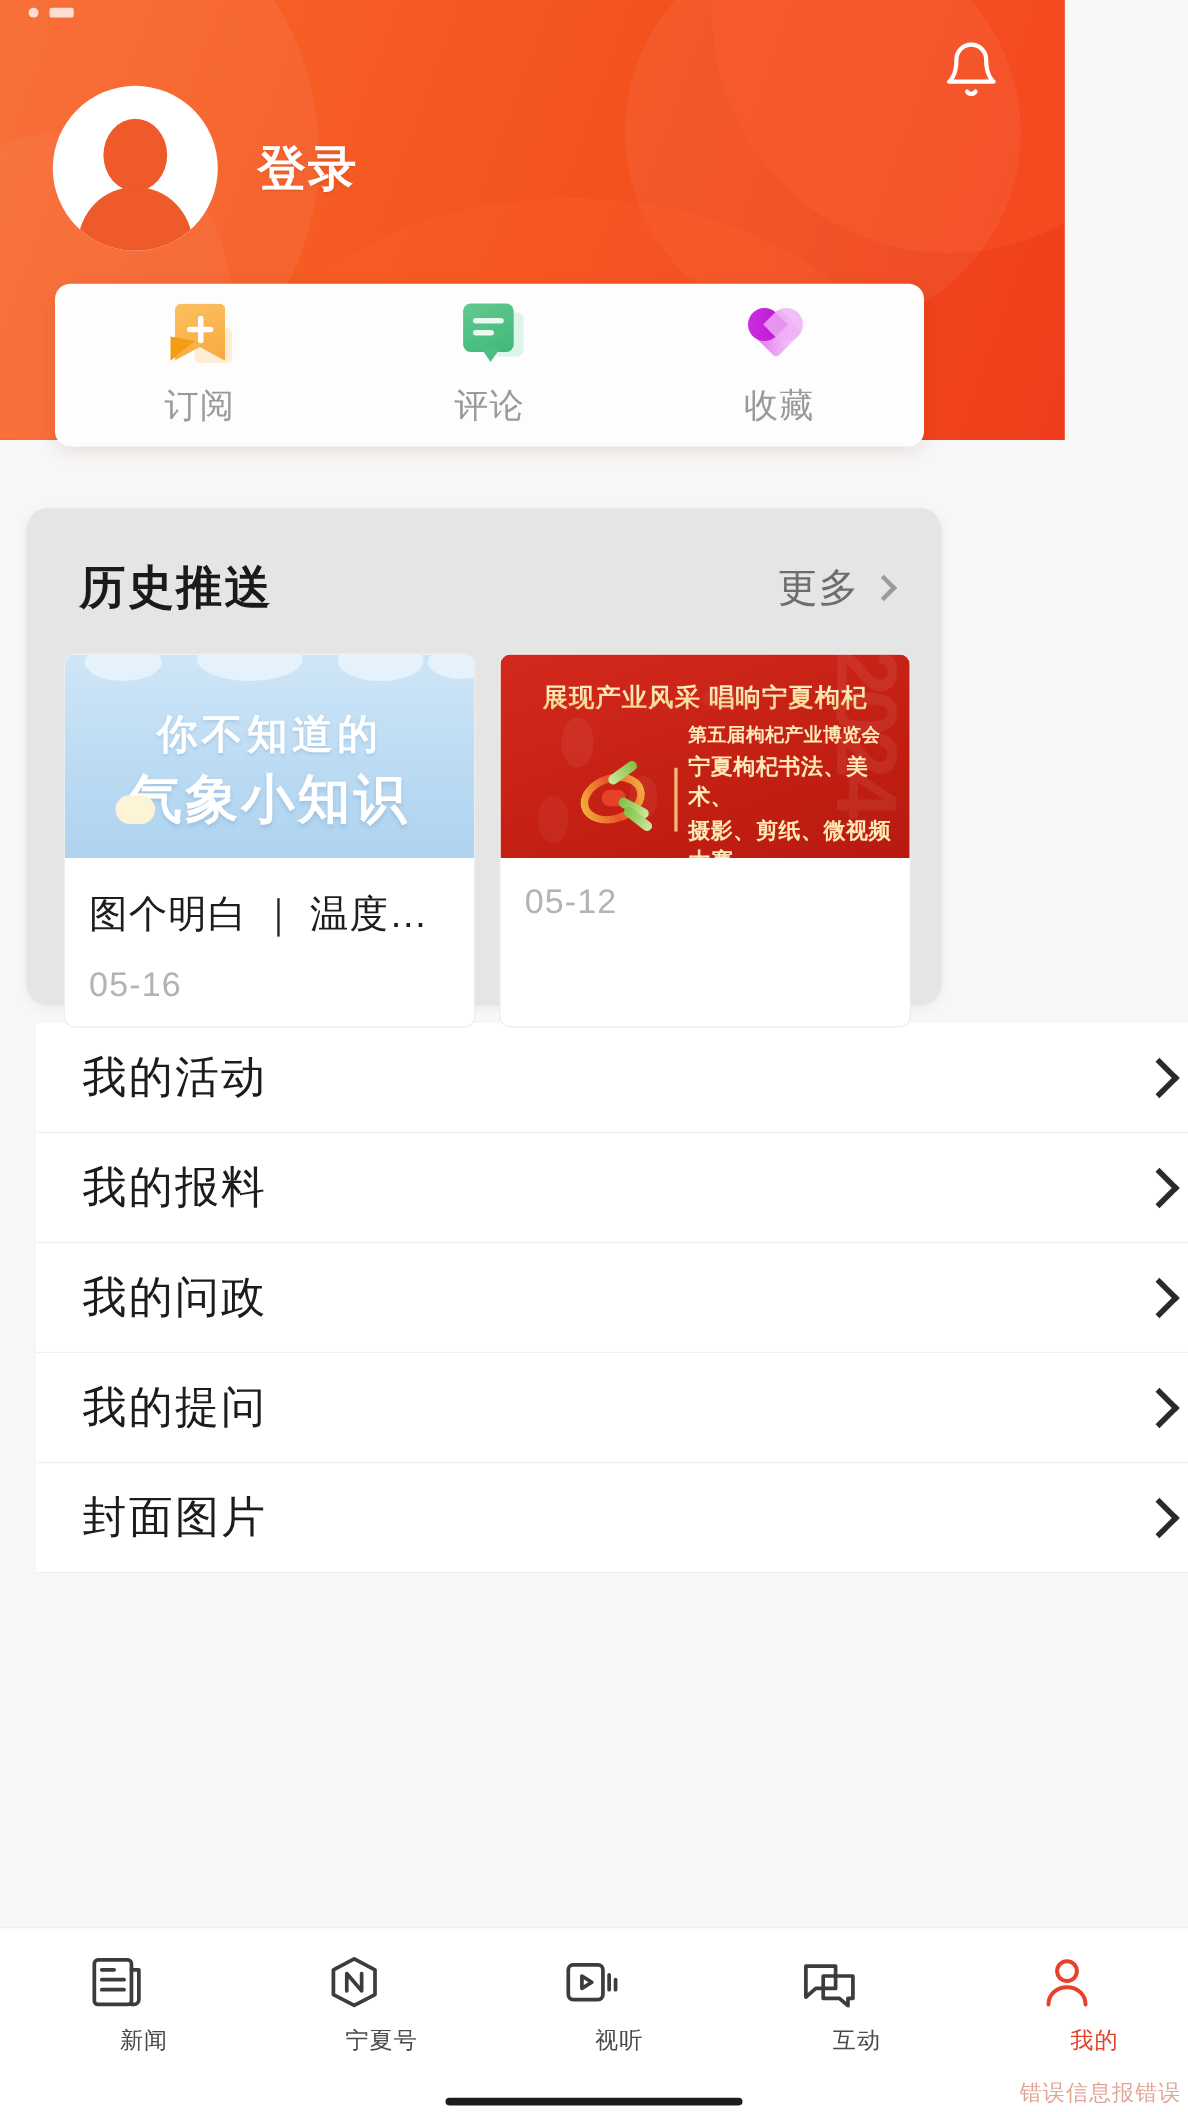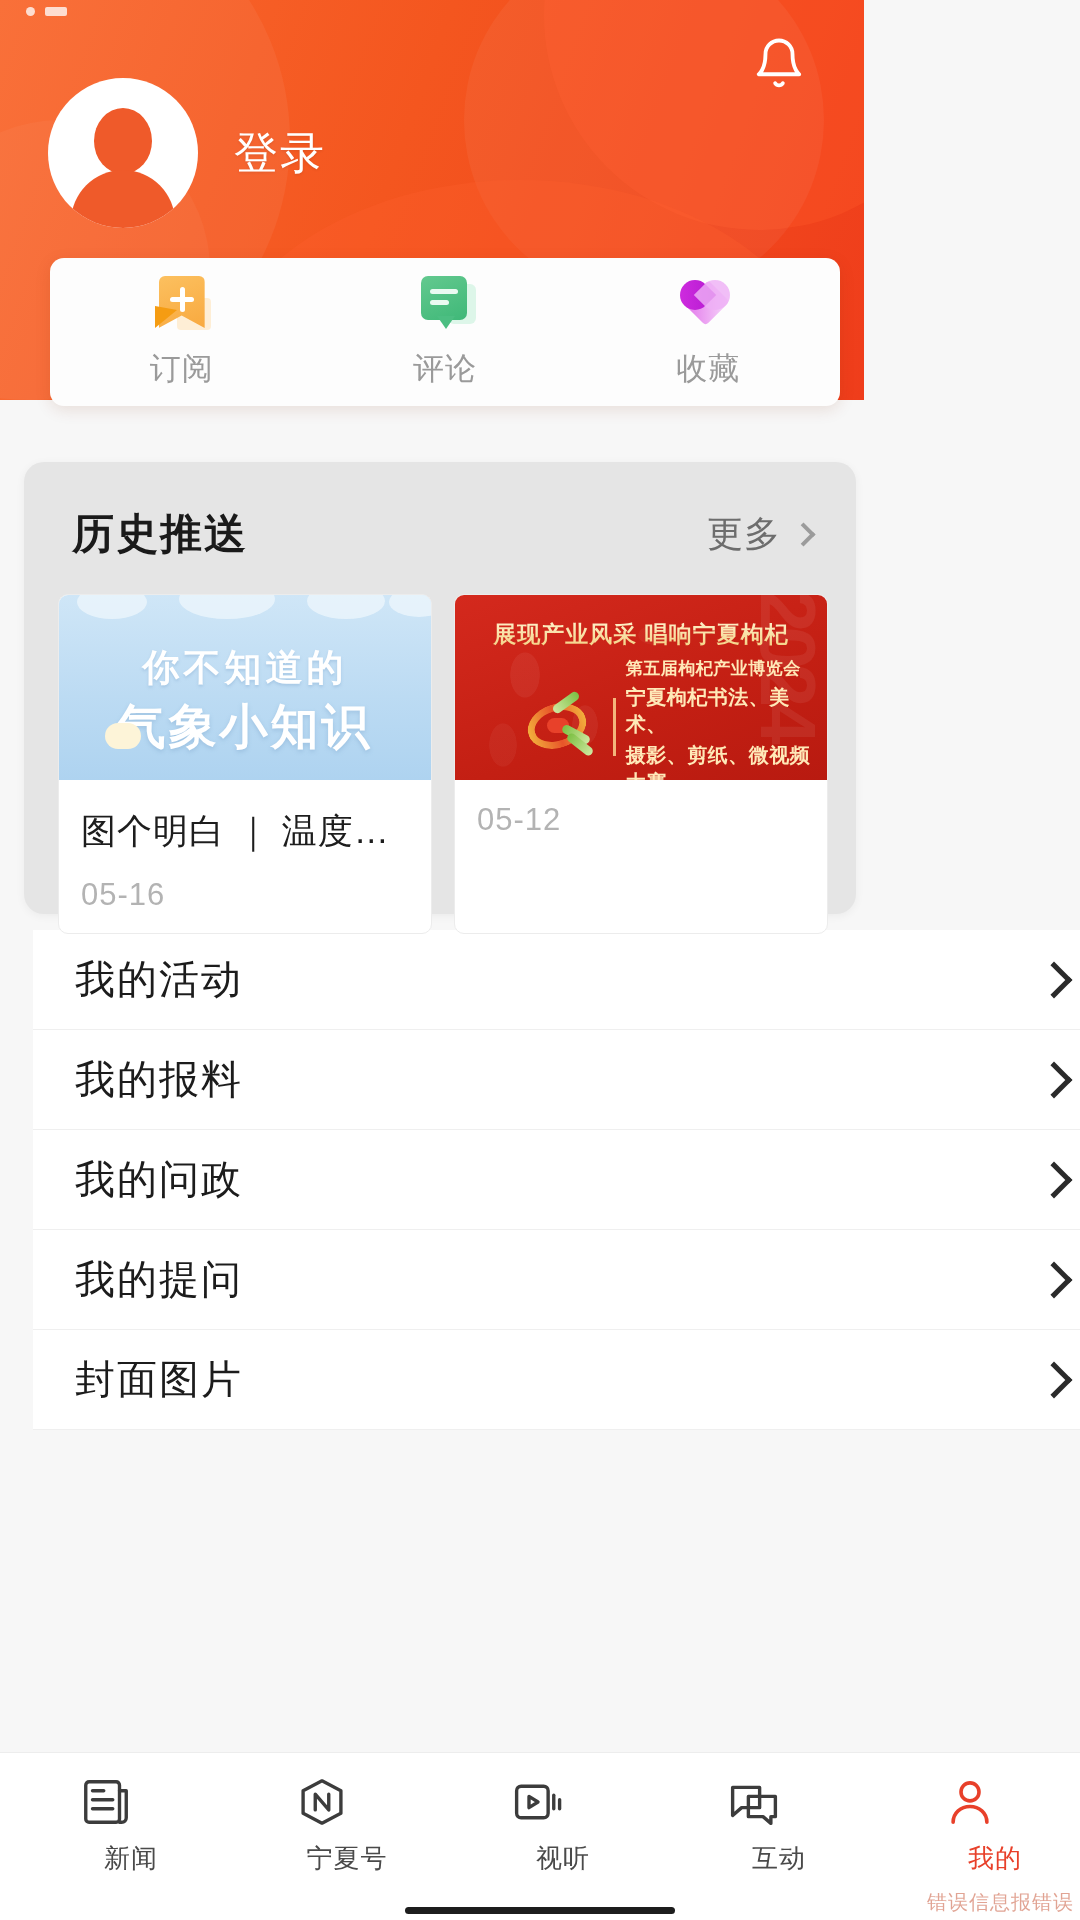"登录" .header { font-weight: none -> bold; width: 864px -> 968px }
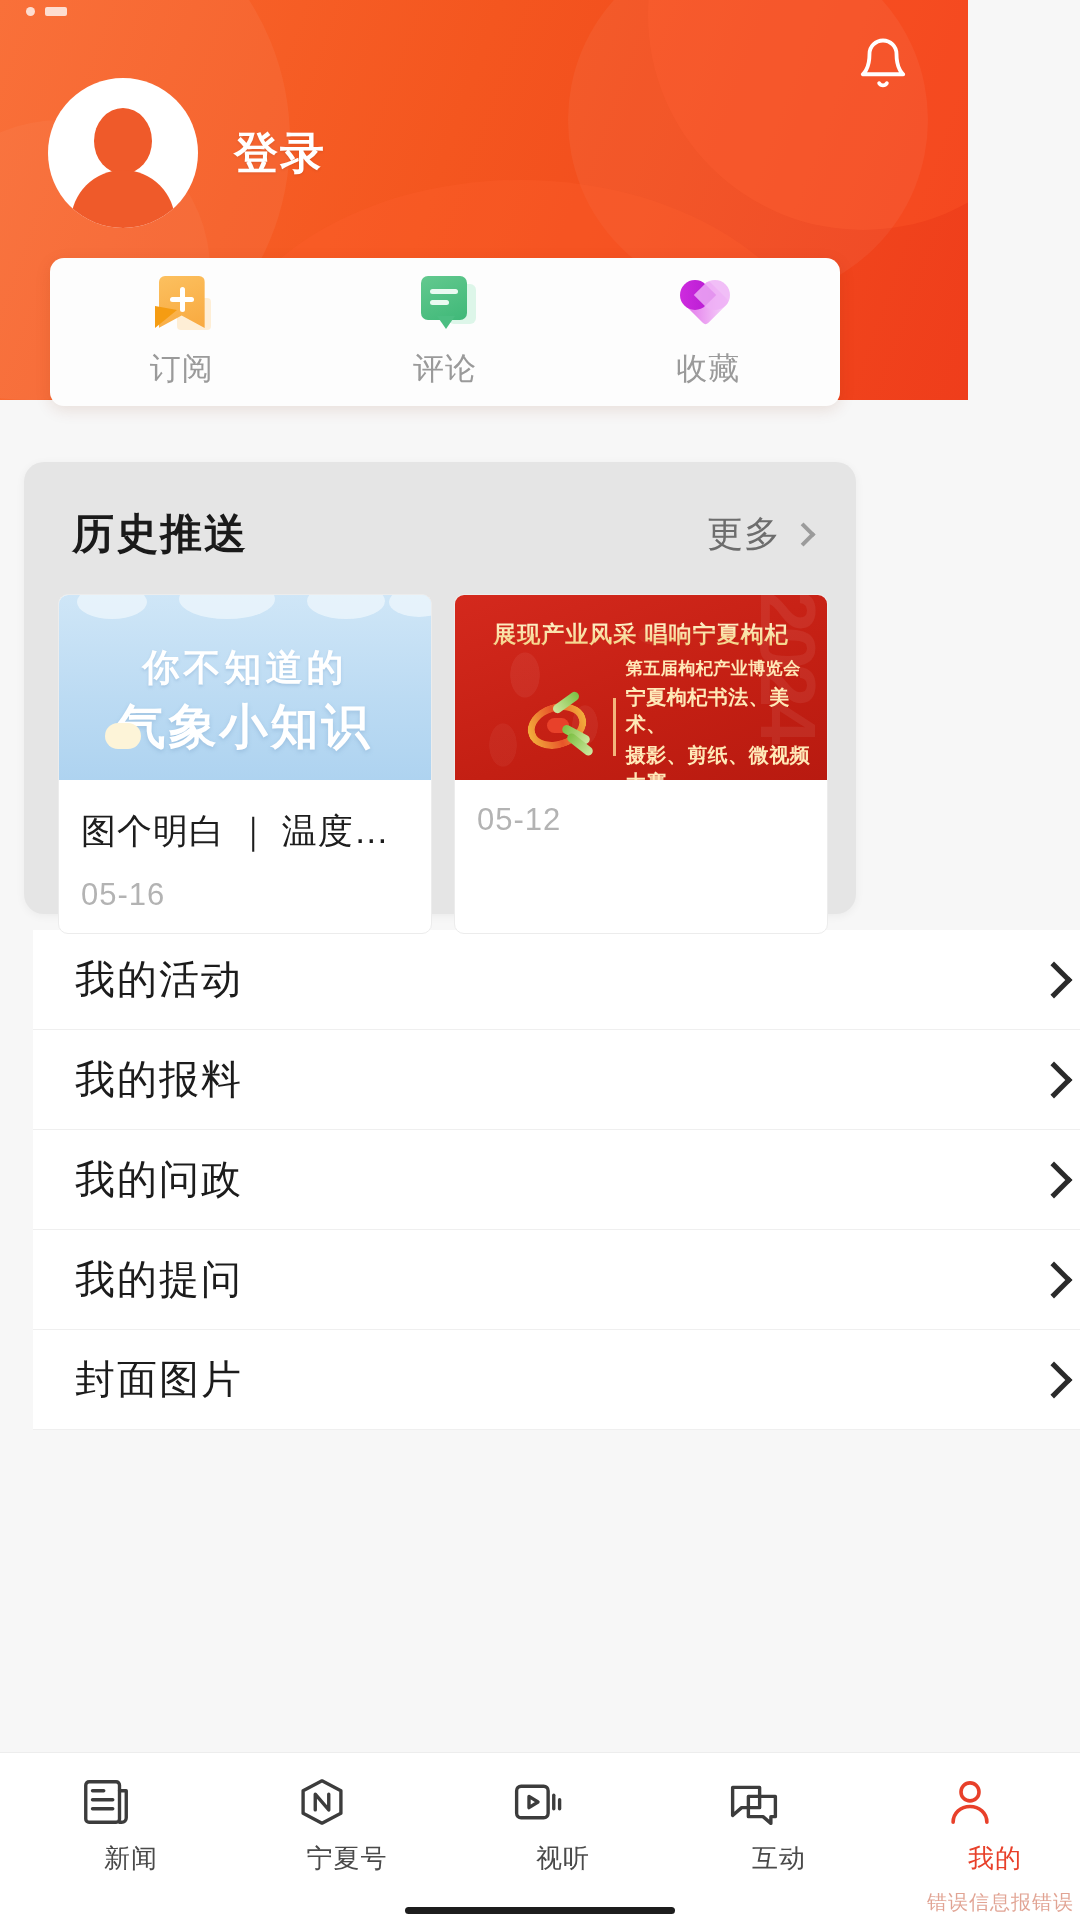"新闻" .tab-label { font-size: 26px -> 21px }
